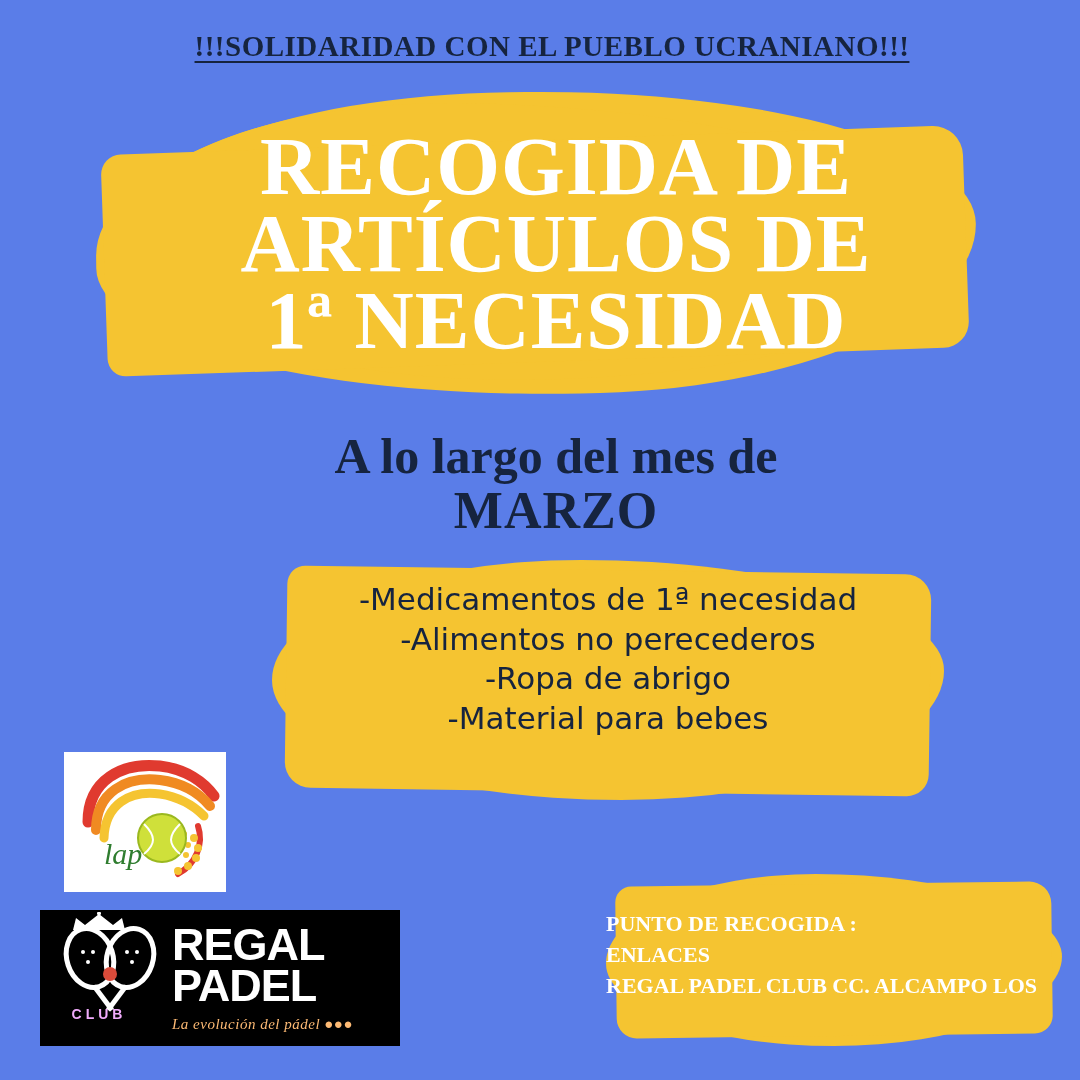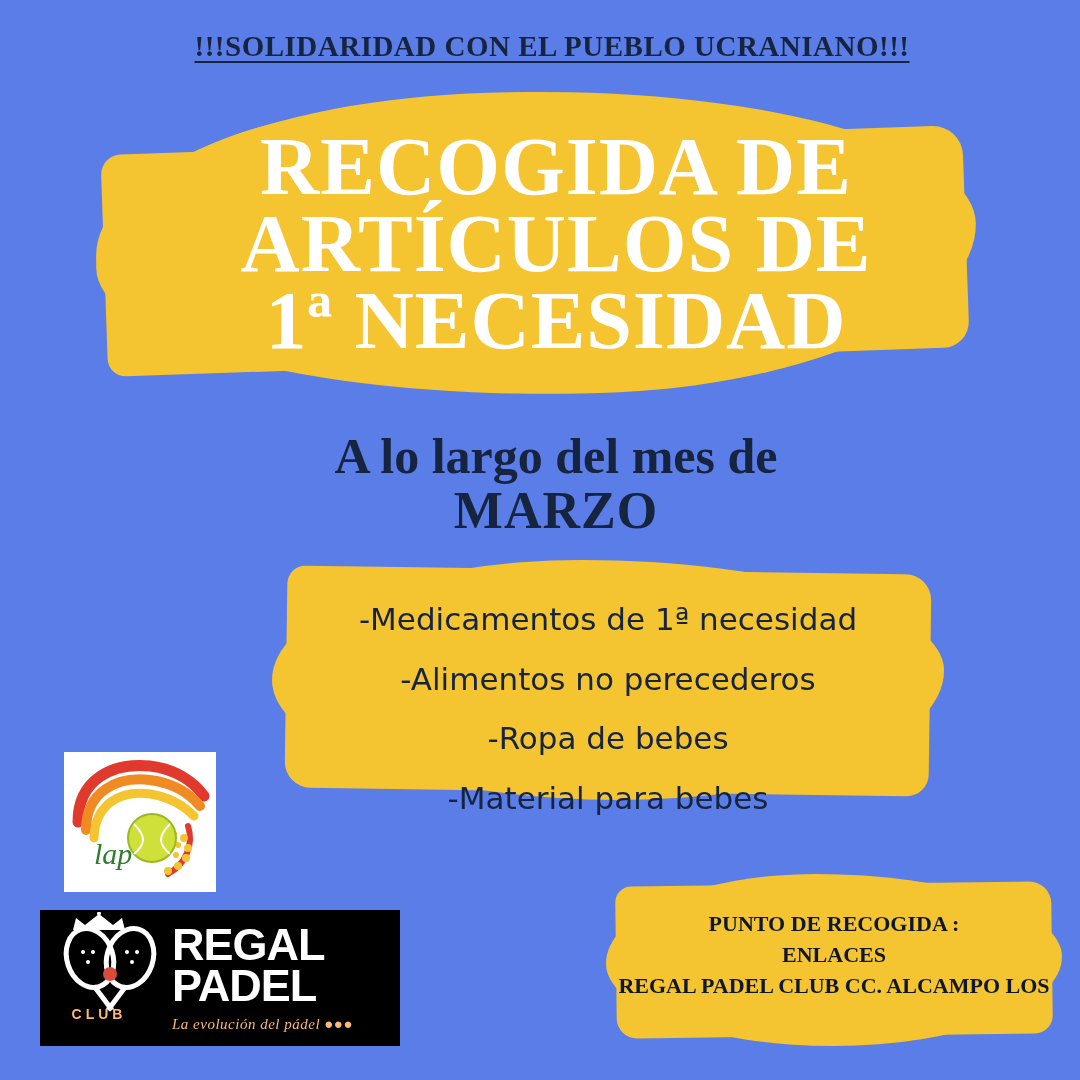"-Medicamentos de 1ª necesidad" .items .item { margin-top: 20px -> none }
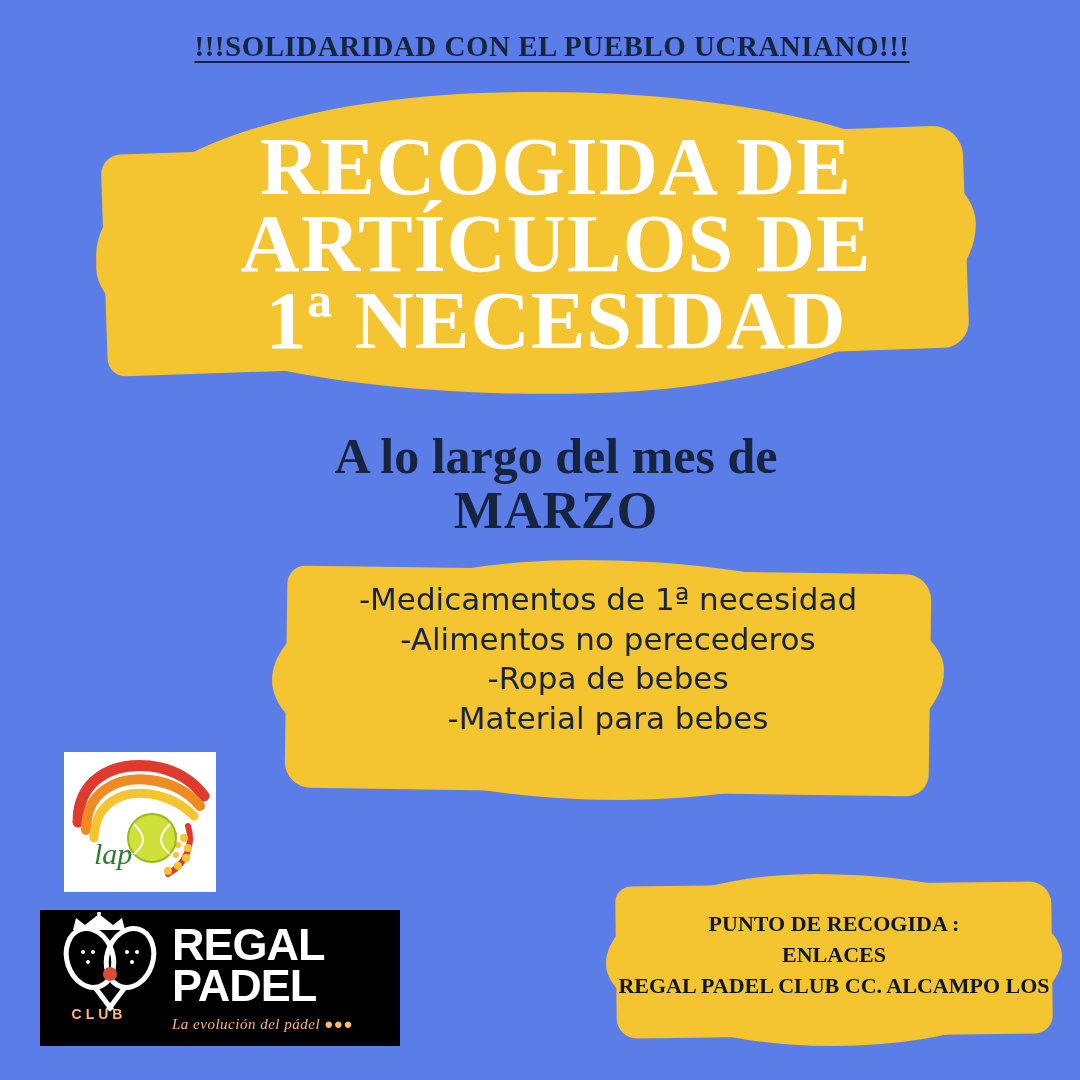"-Ropa de bebes" span.item { text: bebes -> abrigo }
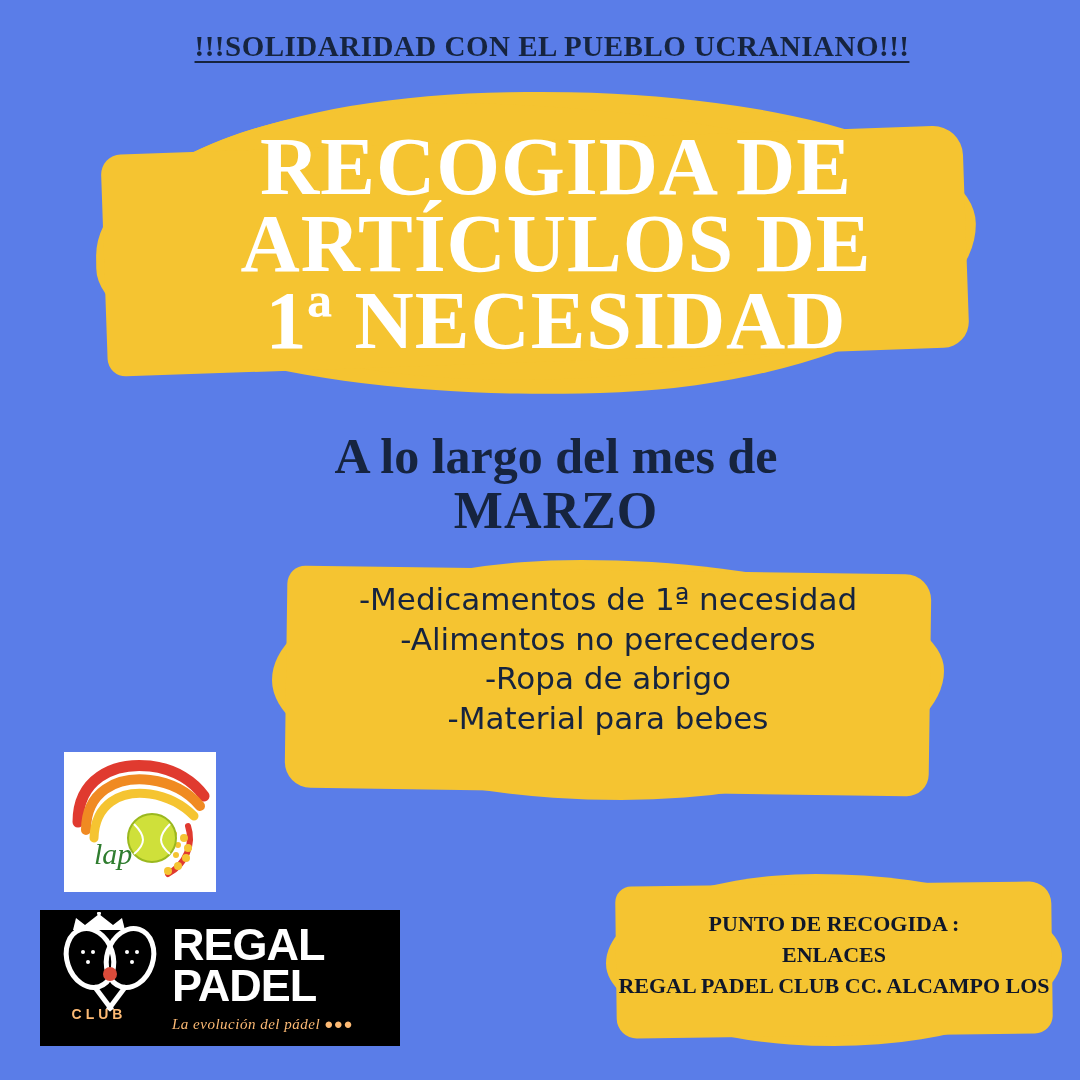"lap" .lap-logo { padding-left: none -> 10px }
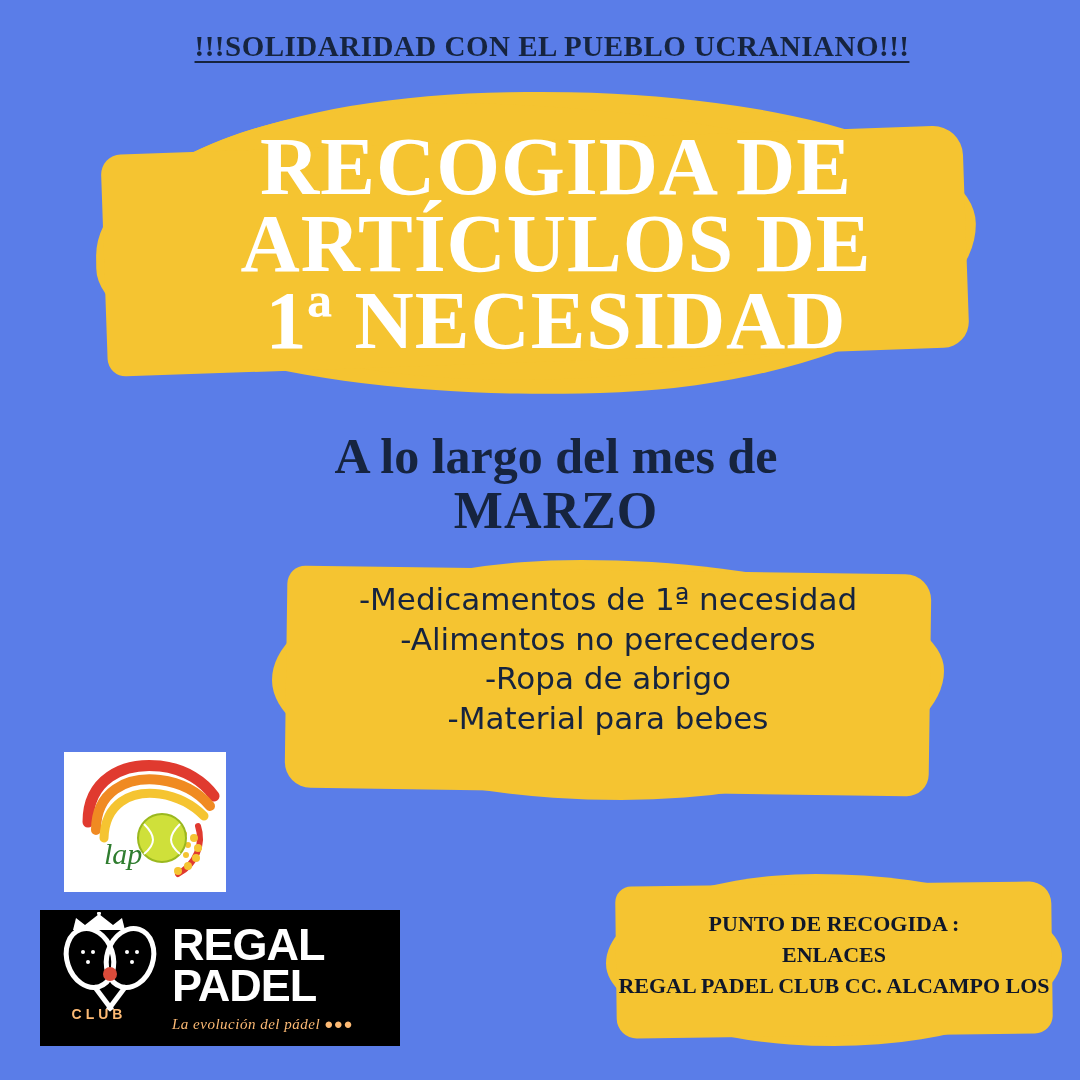"PUNTO DE RECOGIDA :" .pickup { color: #0f172a -> #ffffff; text-align: center -> left }
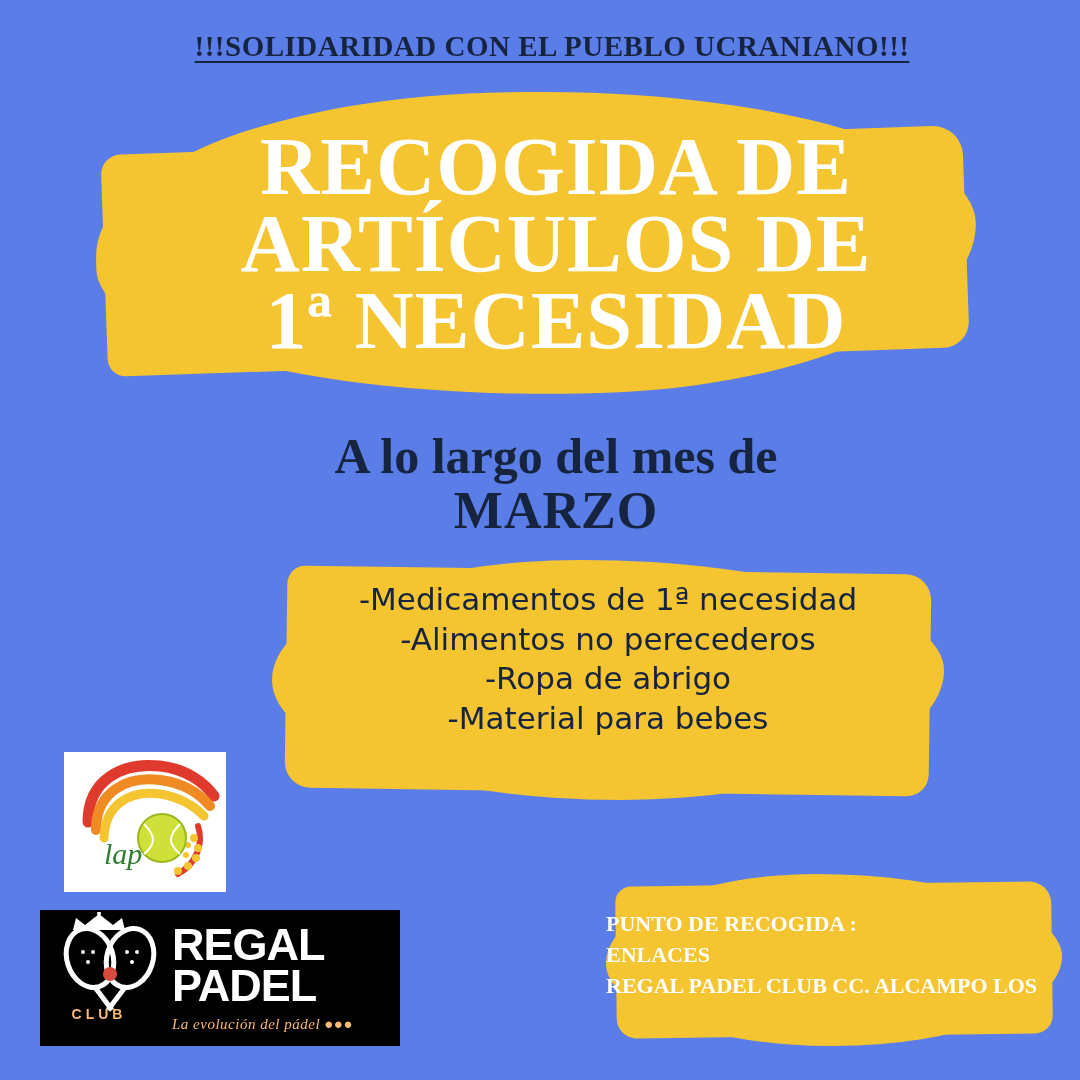"CLUB" .regal-club { color: #fdba74 -> #f0abfc }
